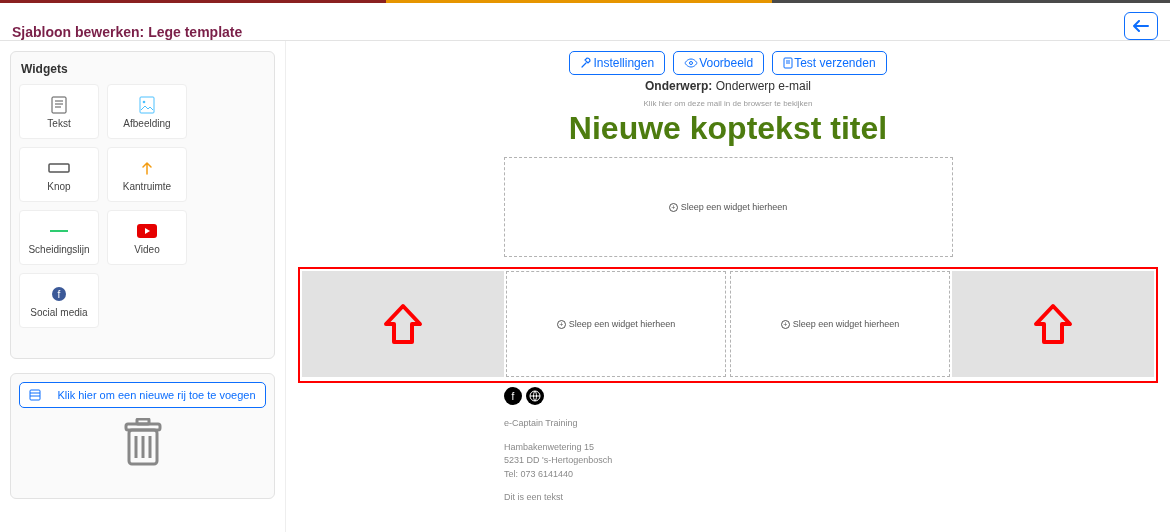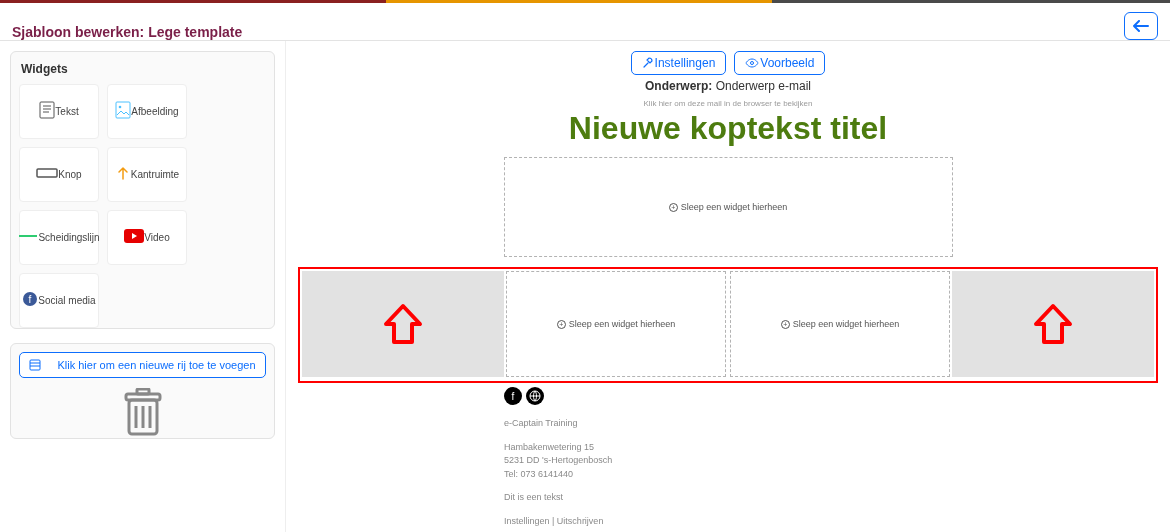"Widgets" .panel { padding: 8px 8px 0 8px -> 8px 8px 30px 8px }
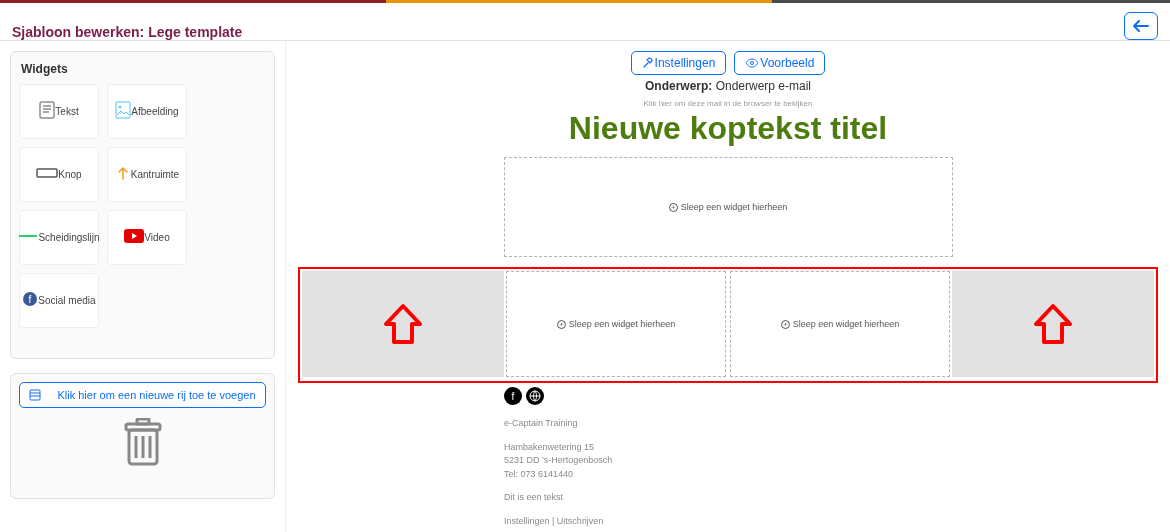"Test verzenden" button.cv-btn { html: none -> <button> <svg> <rect></rect> <line></line> <line></line> </svg> <span>Test verzenden</span> </button> }
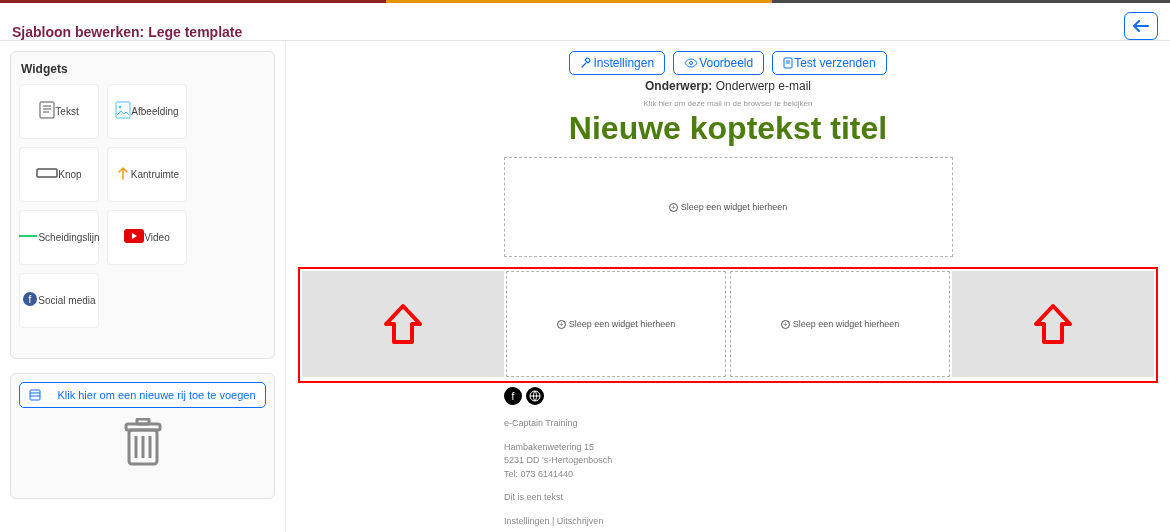"Tekst" .widget-tile { flex-direction: none -> column }
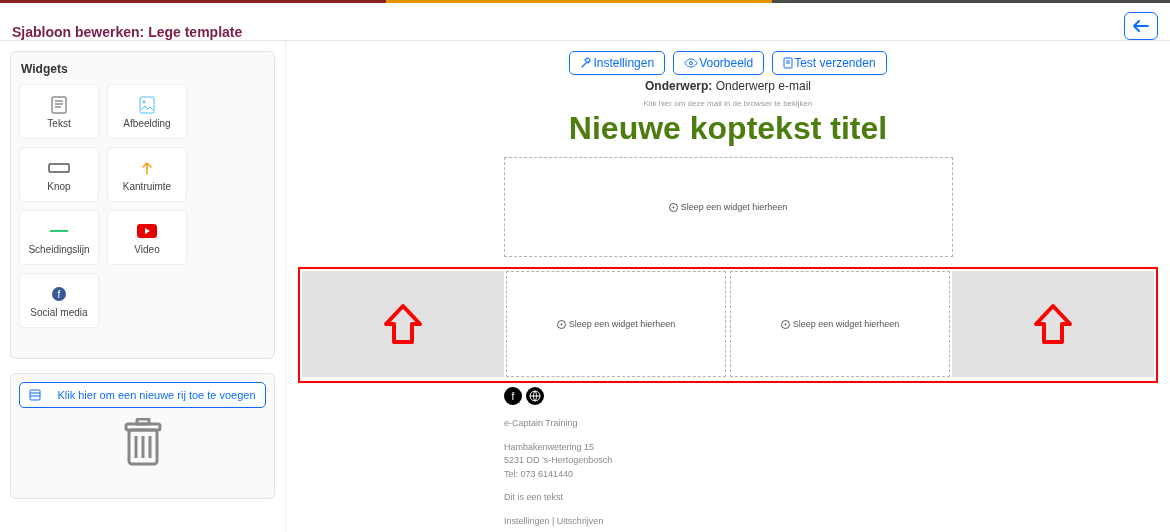"Instellingen | Uitschrijven" div { html: <div>Instellingen | Uitschrijven</div> -> none }
